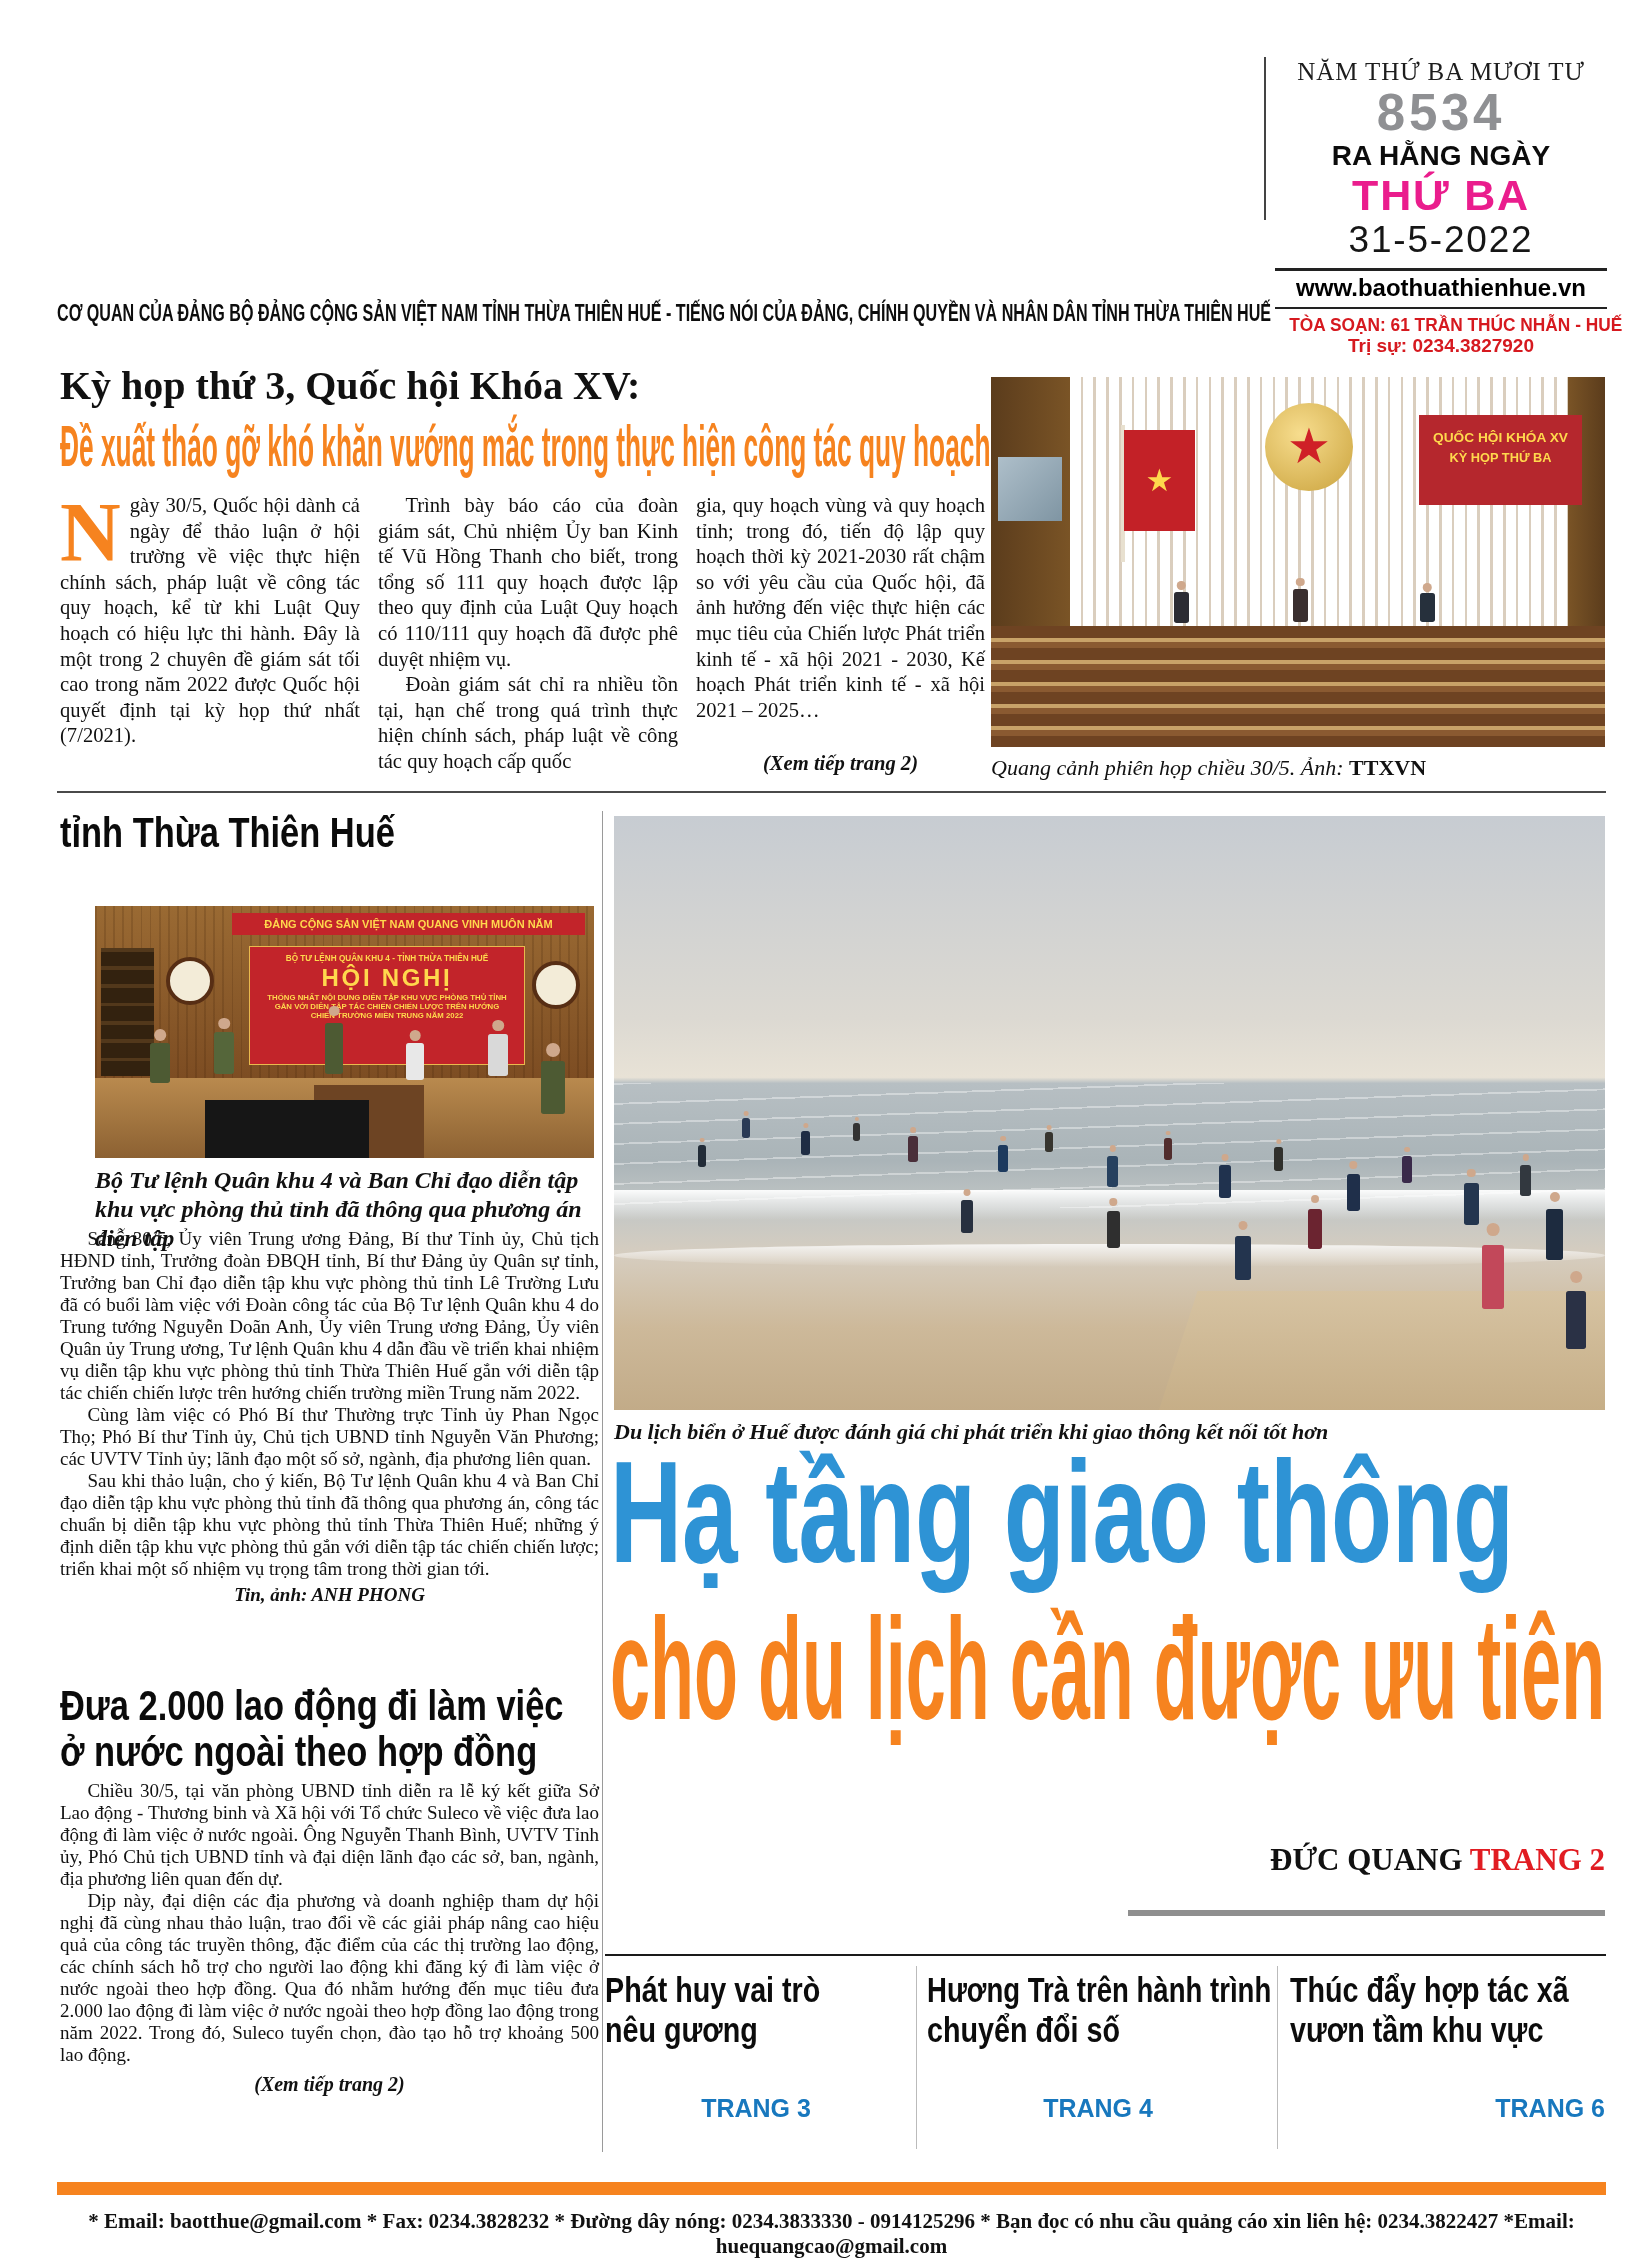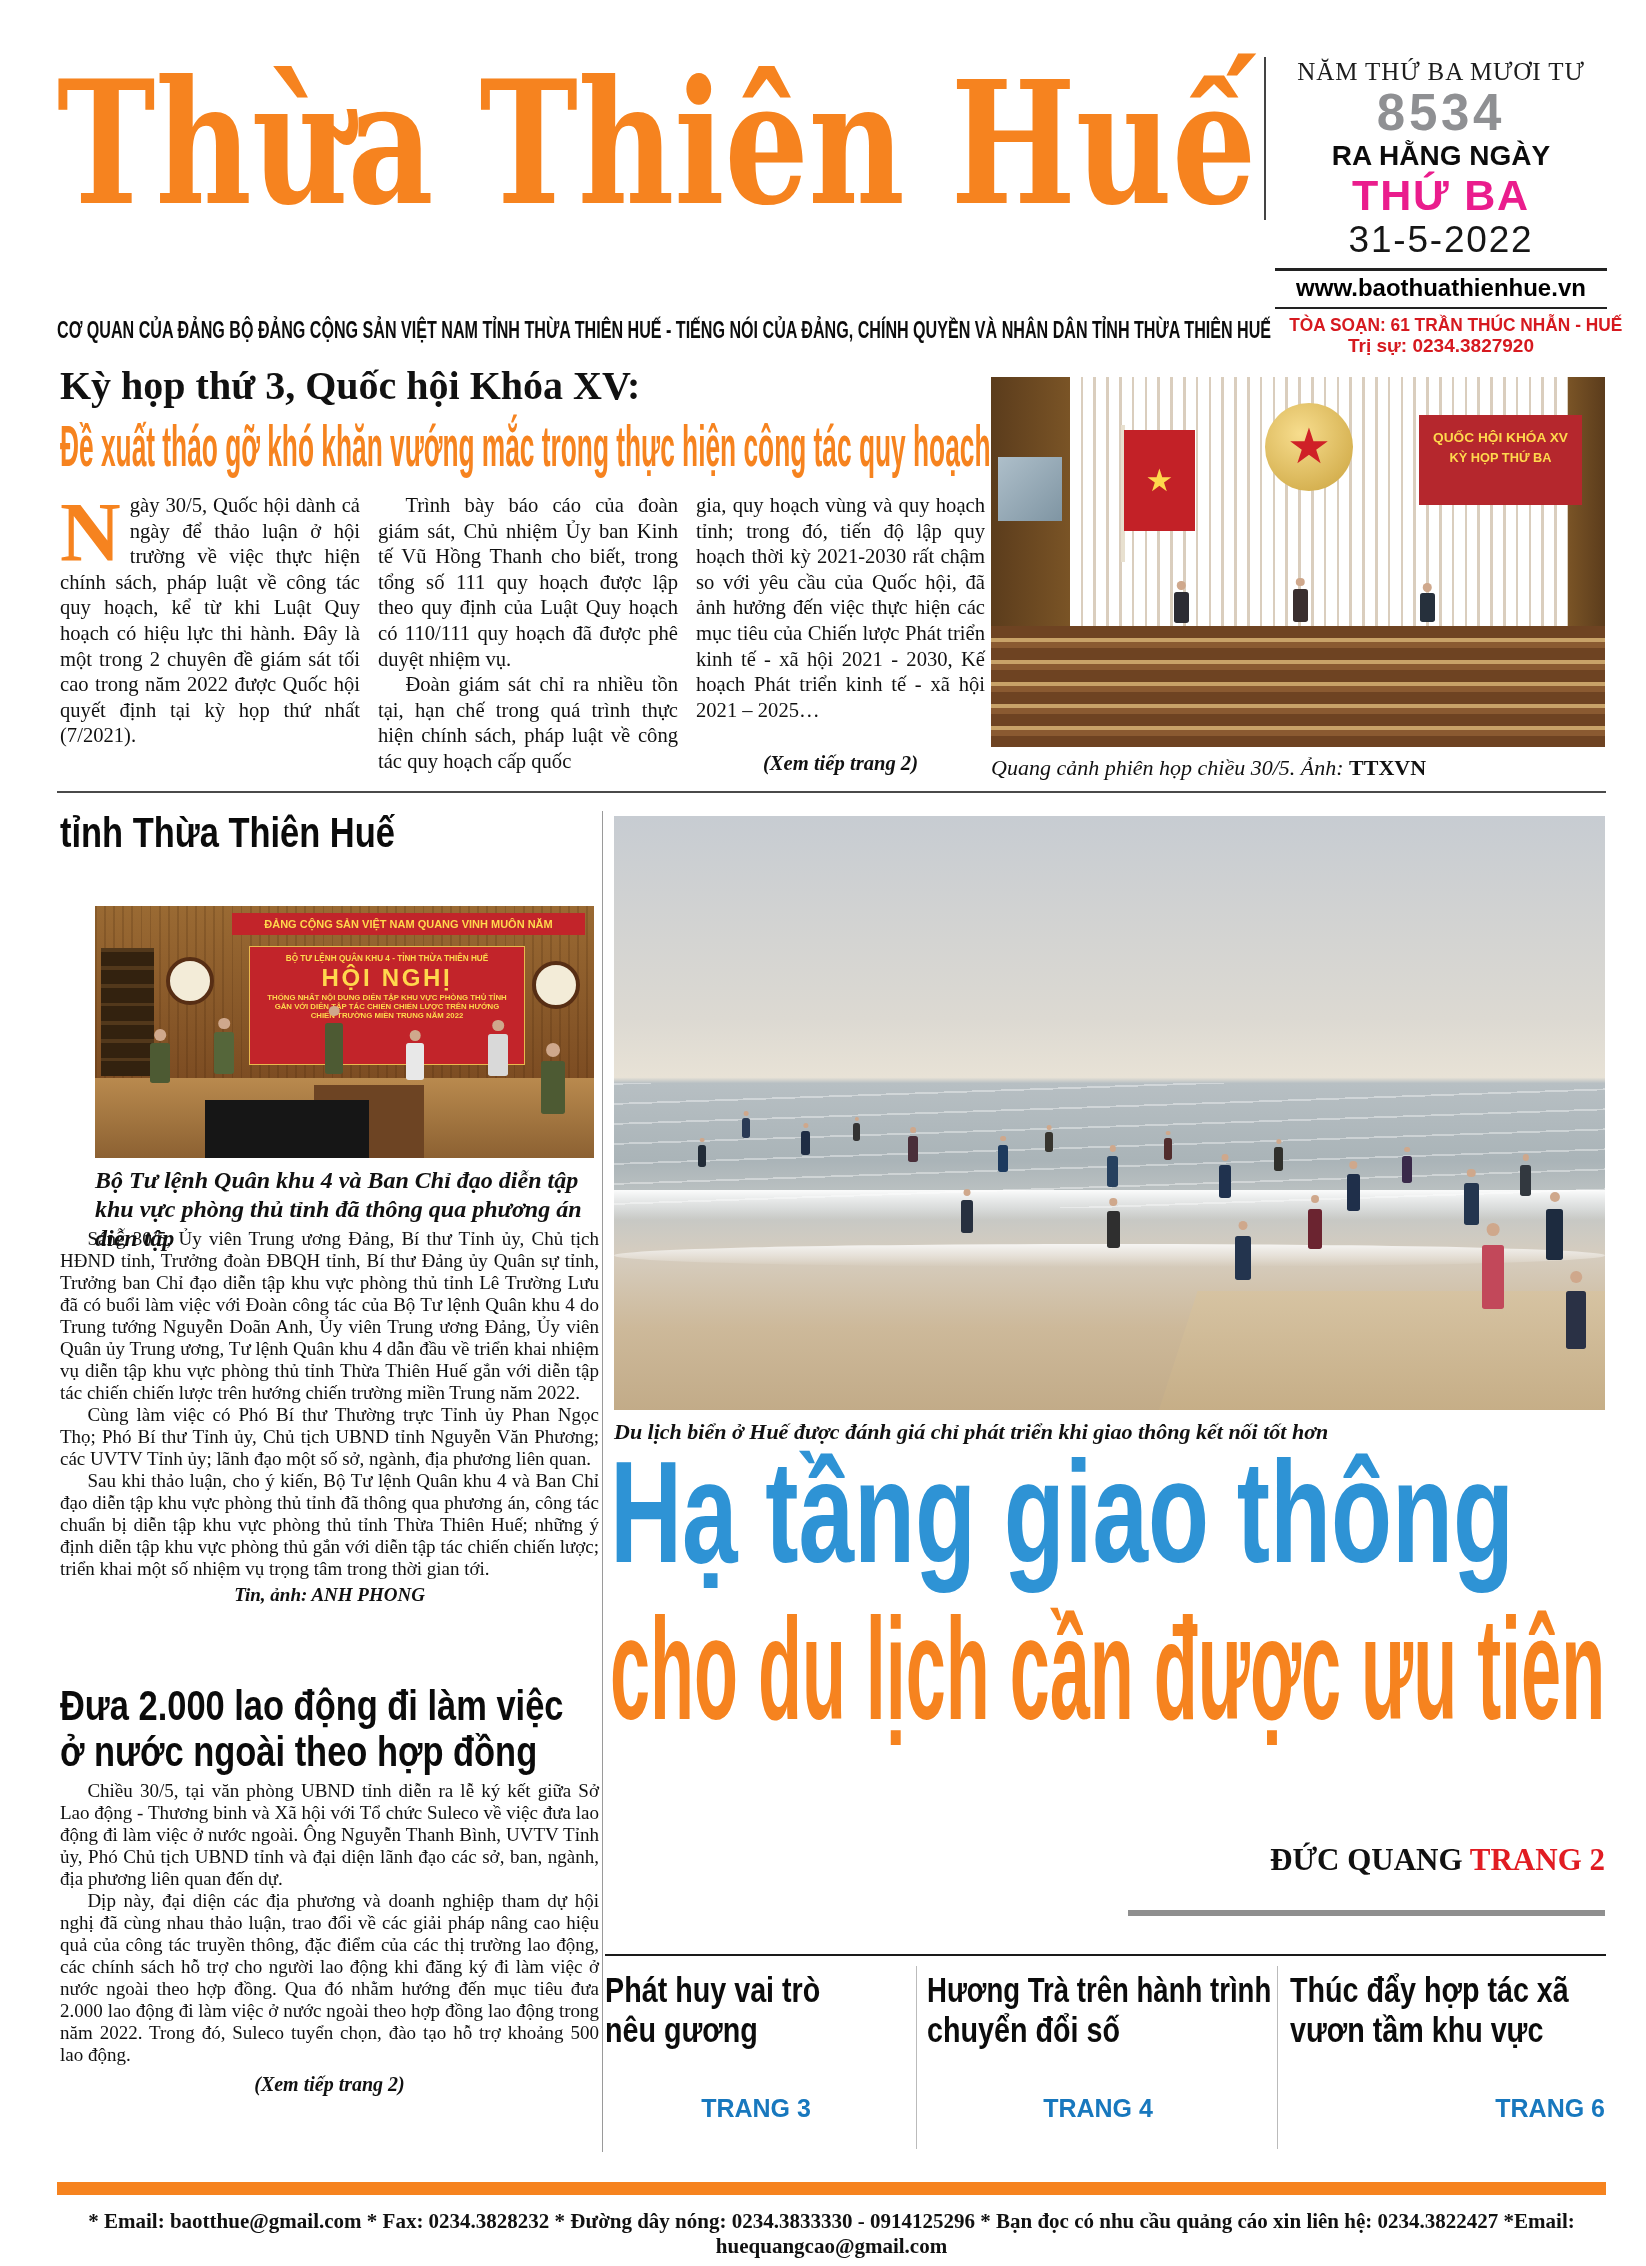"Thừa Thiên Huế" div.abs { html: <div> <span>Thừa Thiên Huế</span> </div> -> none }
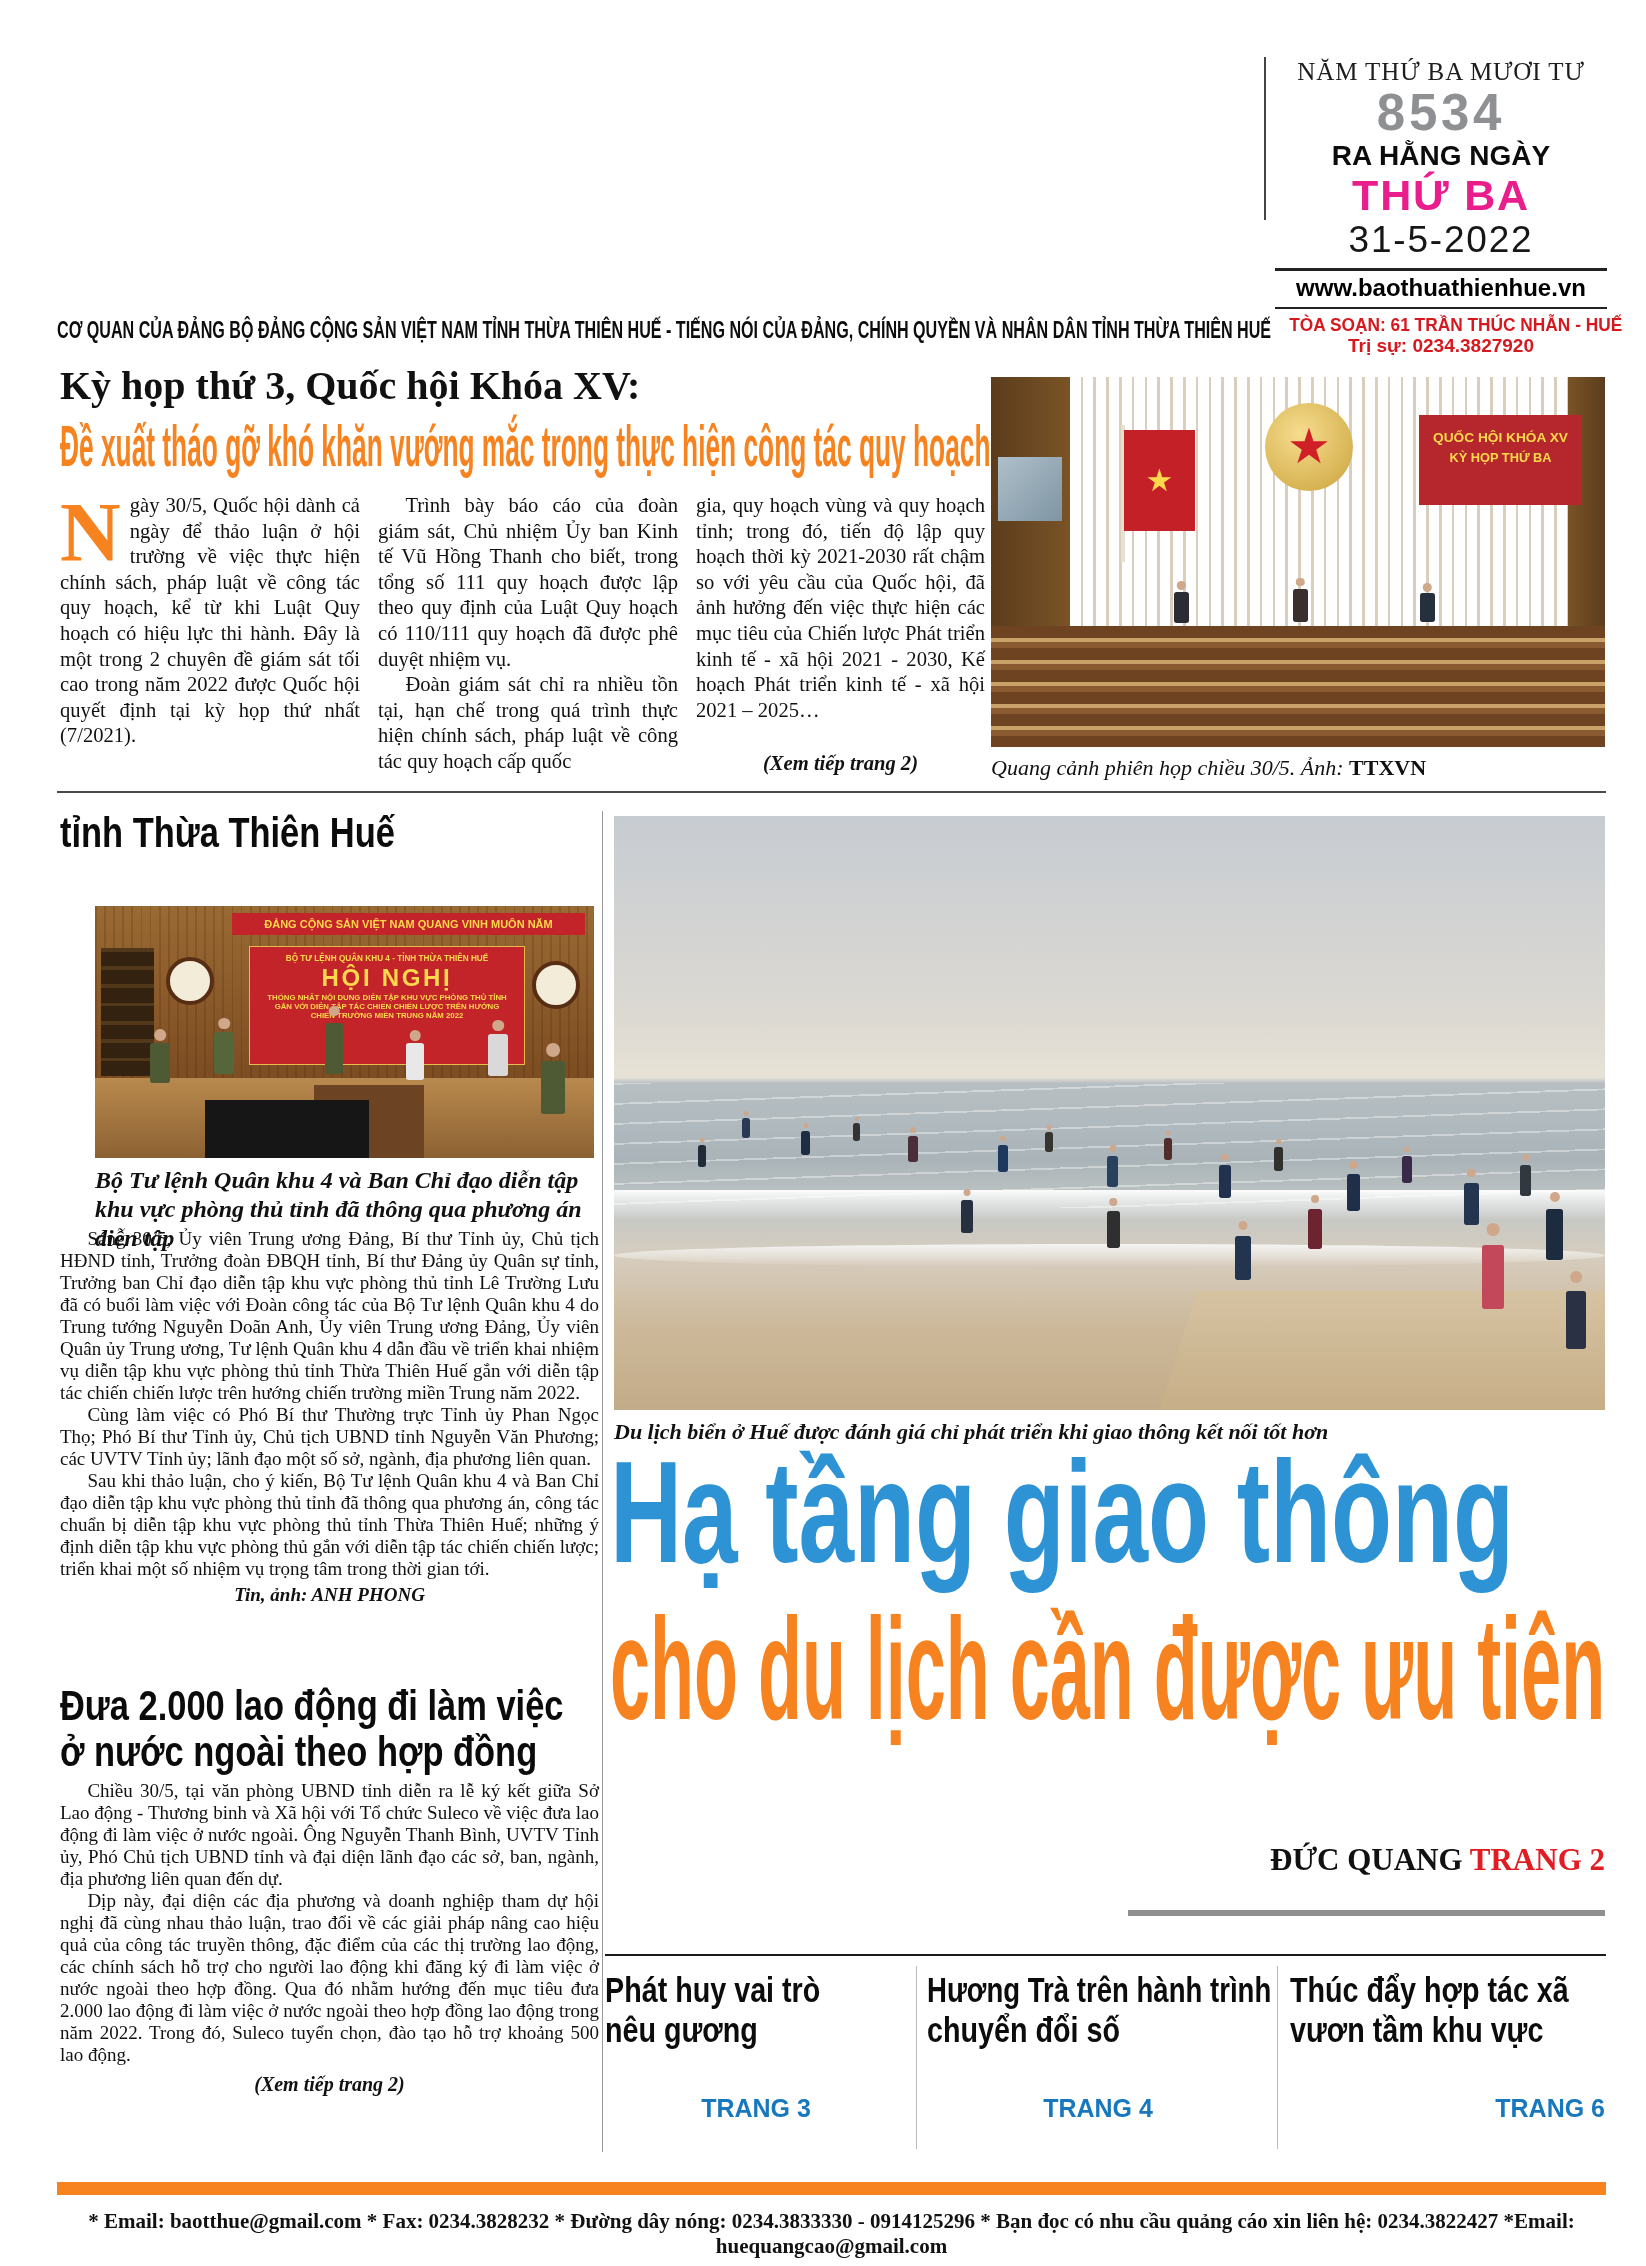"CƠ QUAN CỦA ĐẢNG BỘ" div.abs { top: 317px -> 300px }
